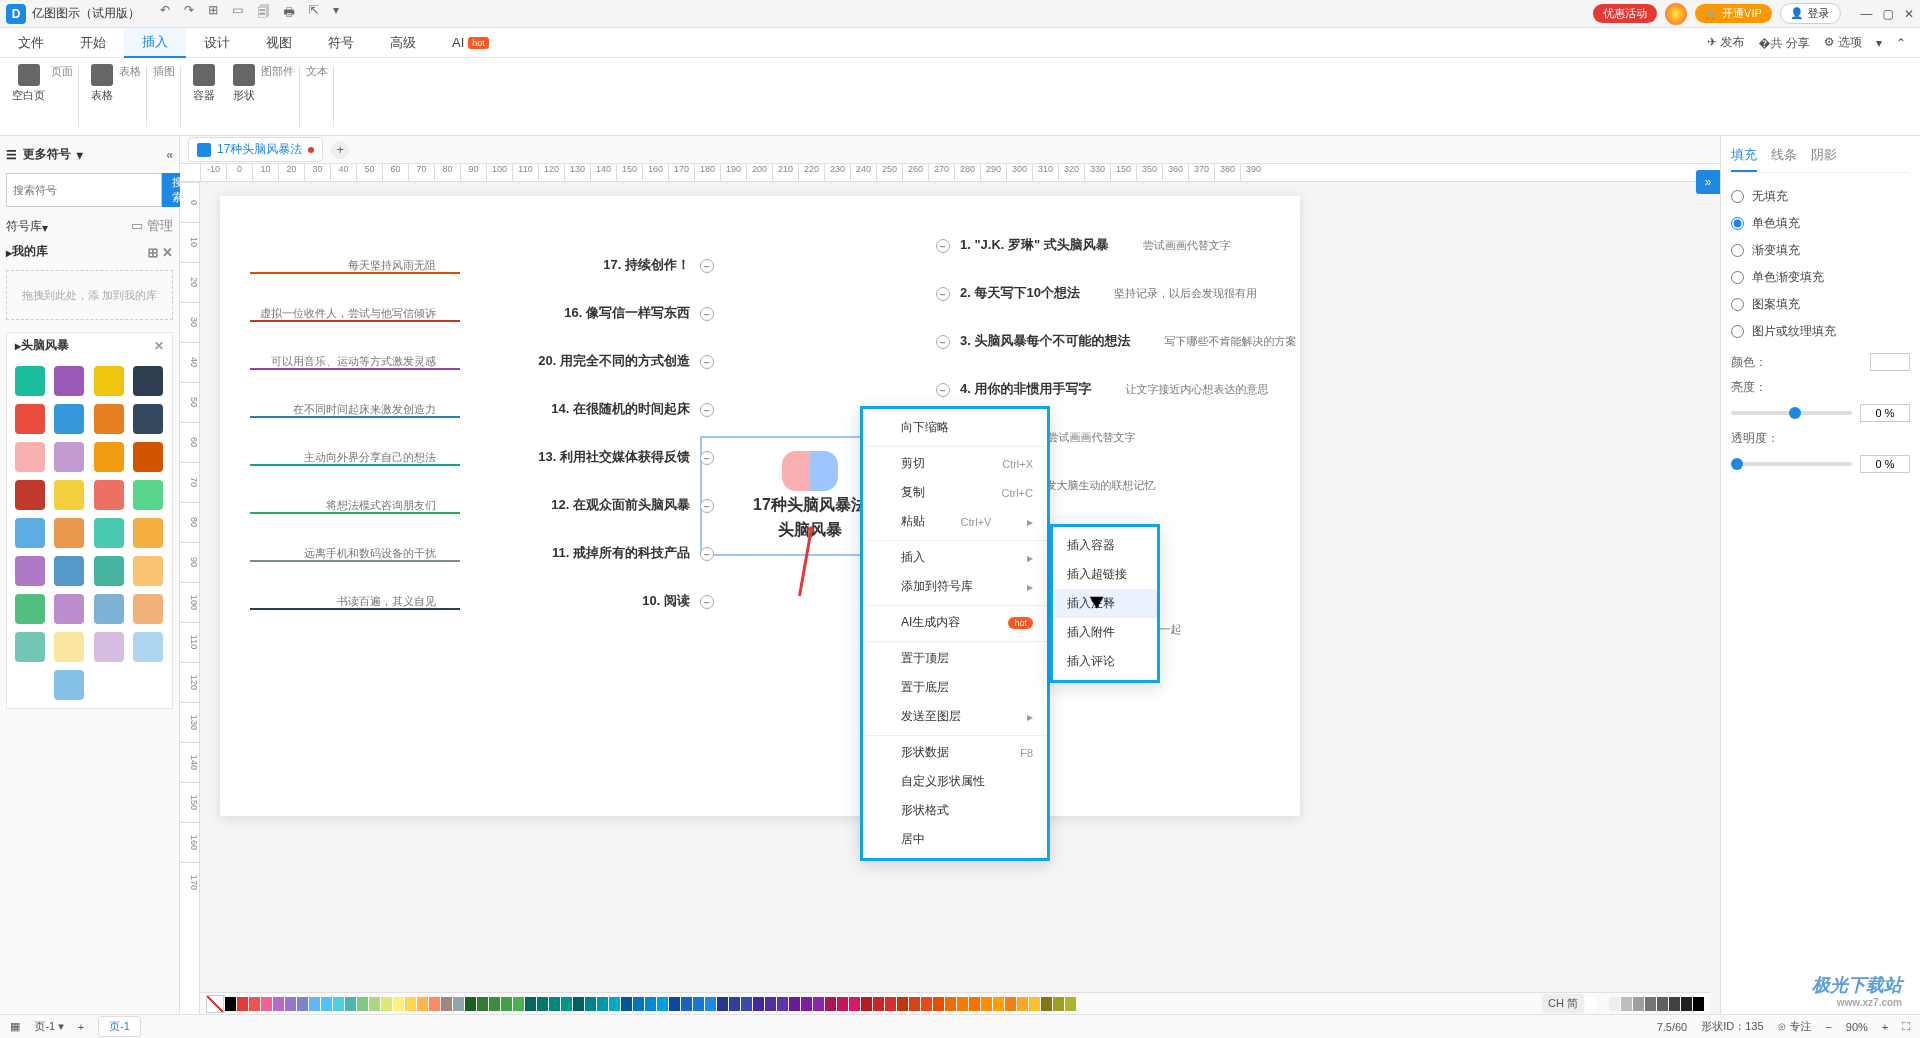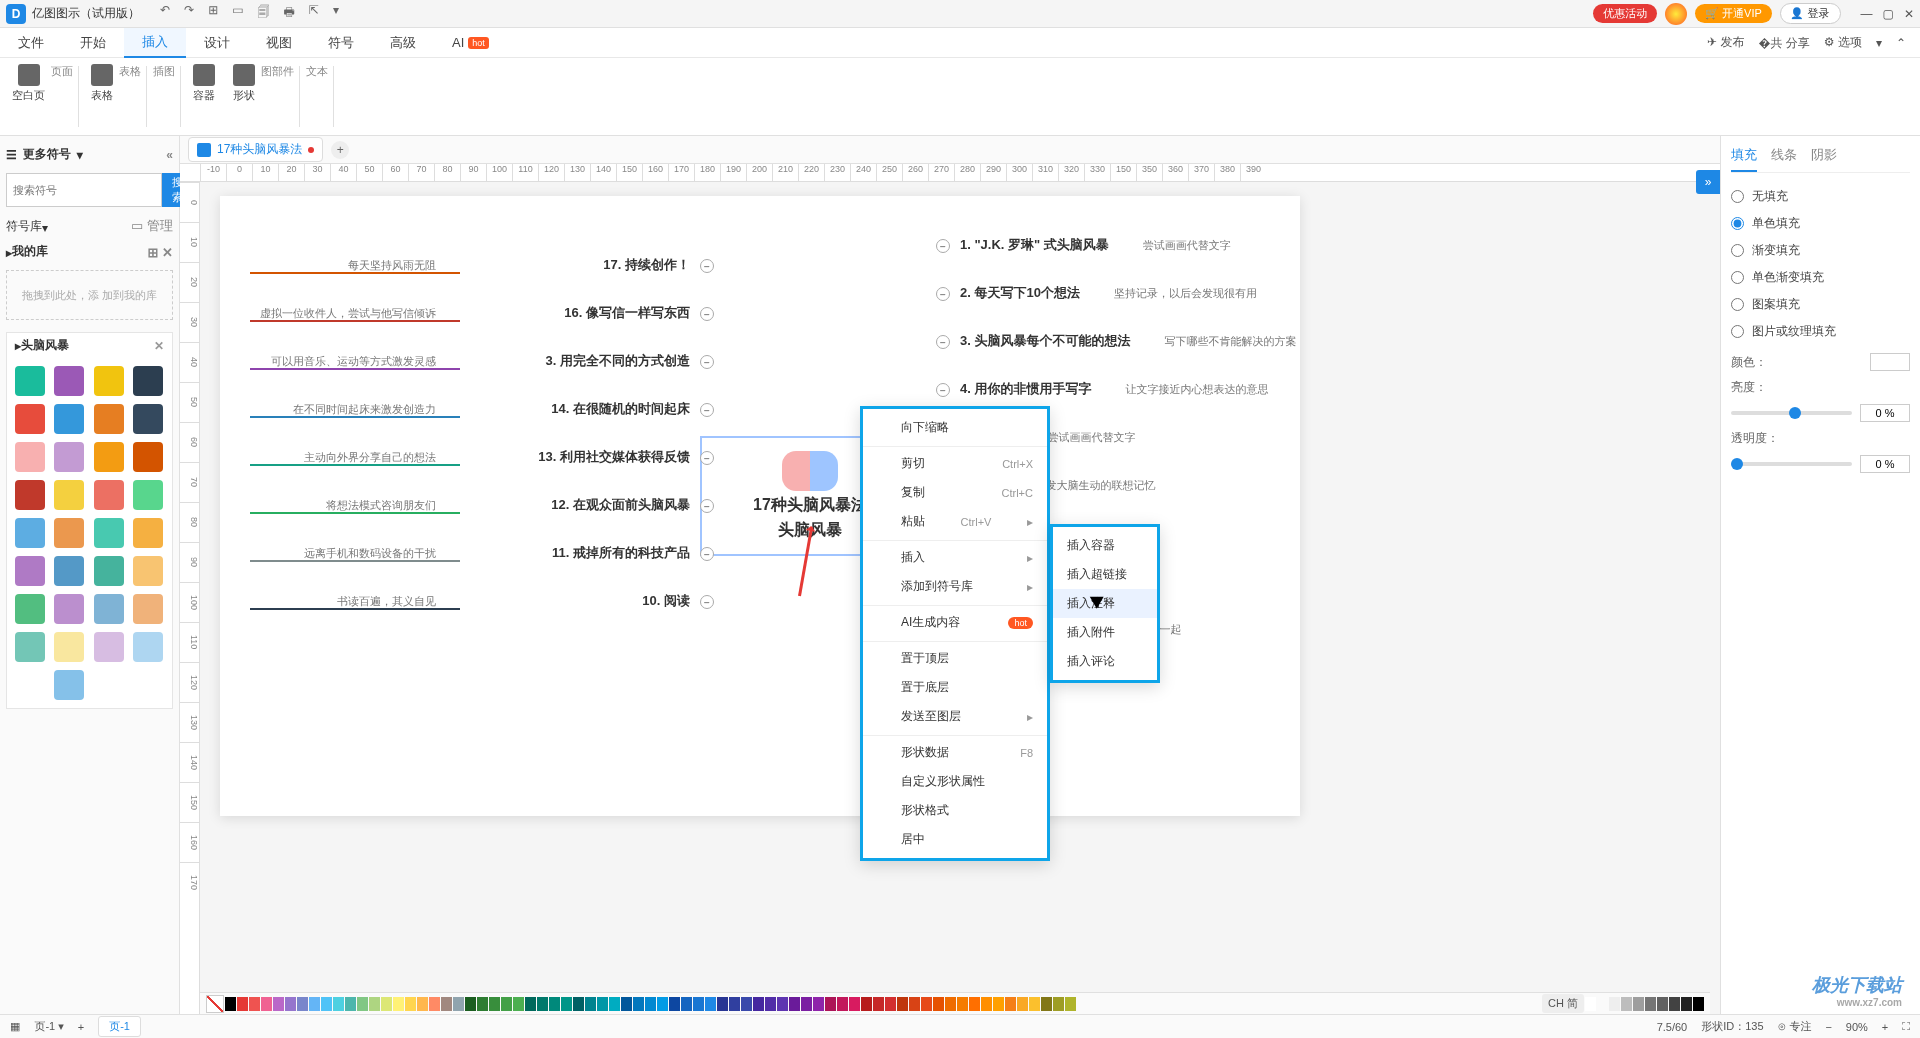"3. 用完全不同的方式创造" span { text: 3 -> 20 }
